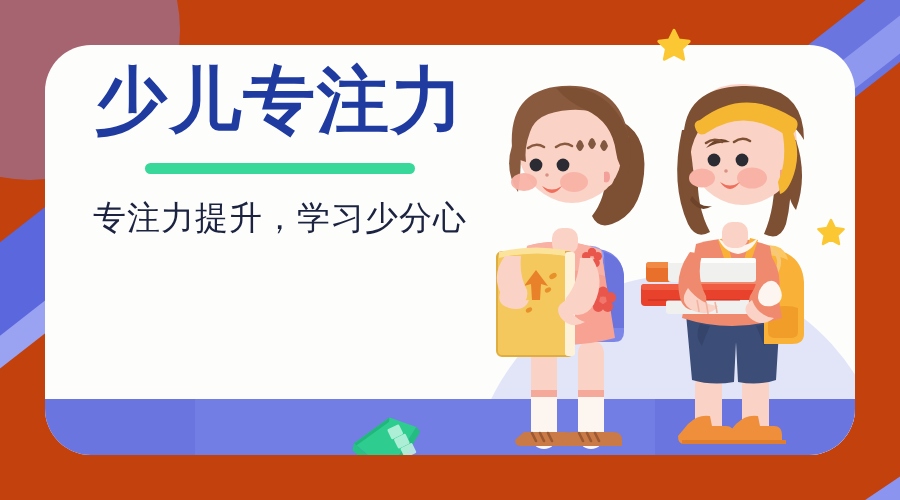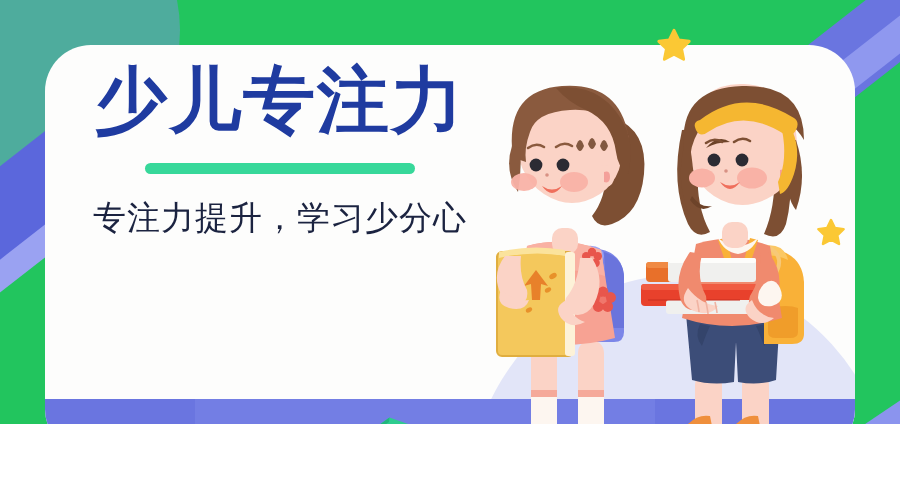"少儿专注力" #banner { background: #22c55e -> #c2410c; height: 424px -> 500px }
